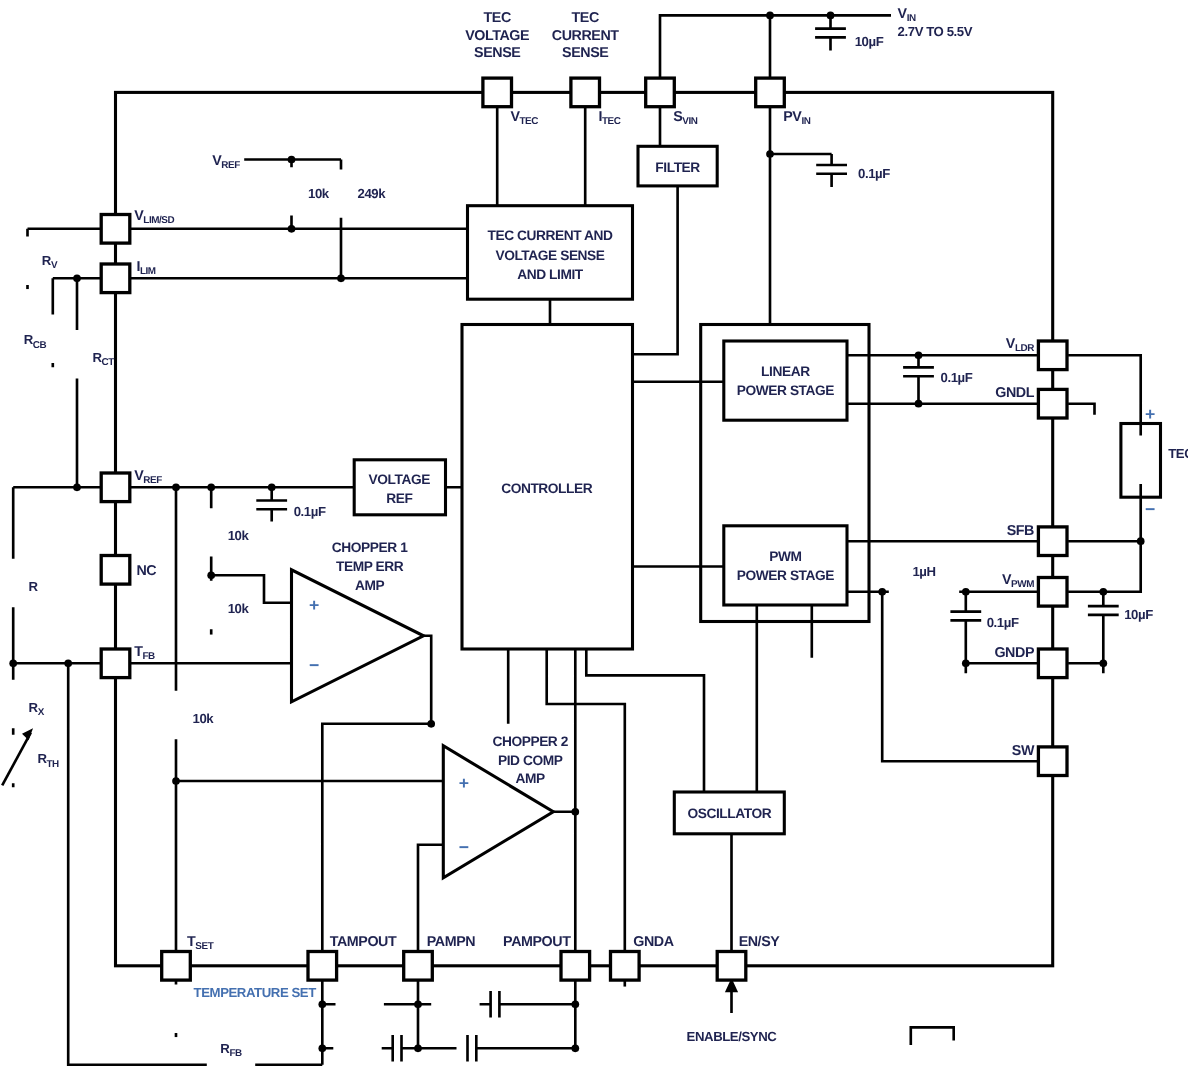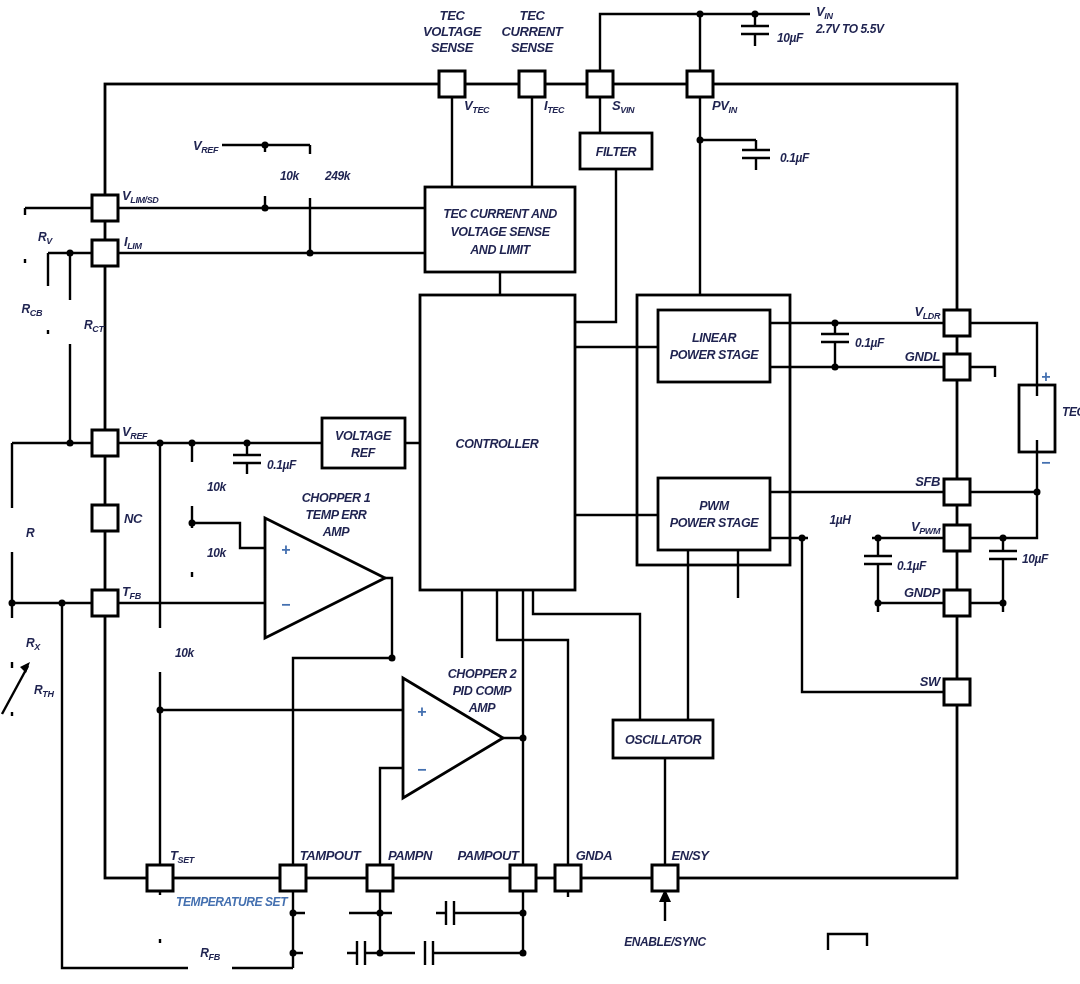"TEC" .stage { font-style: italic -> none }
